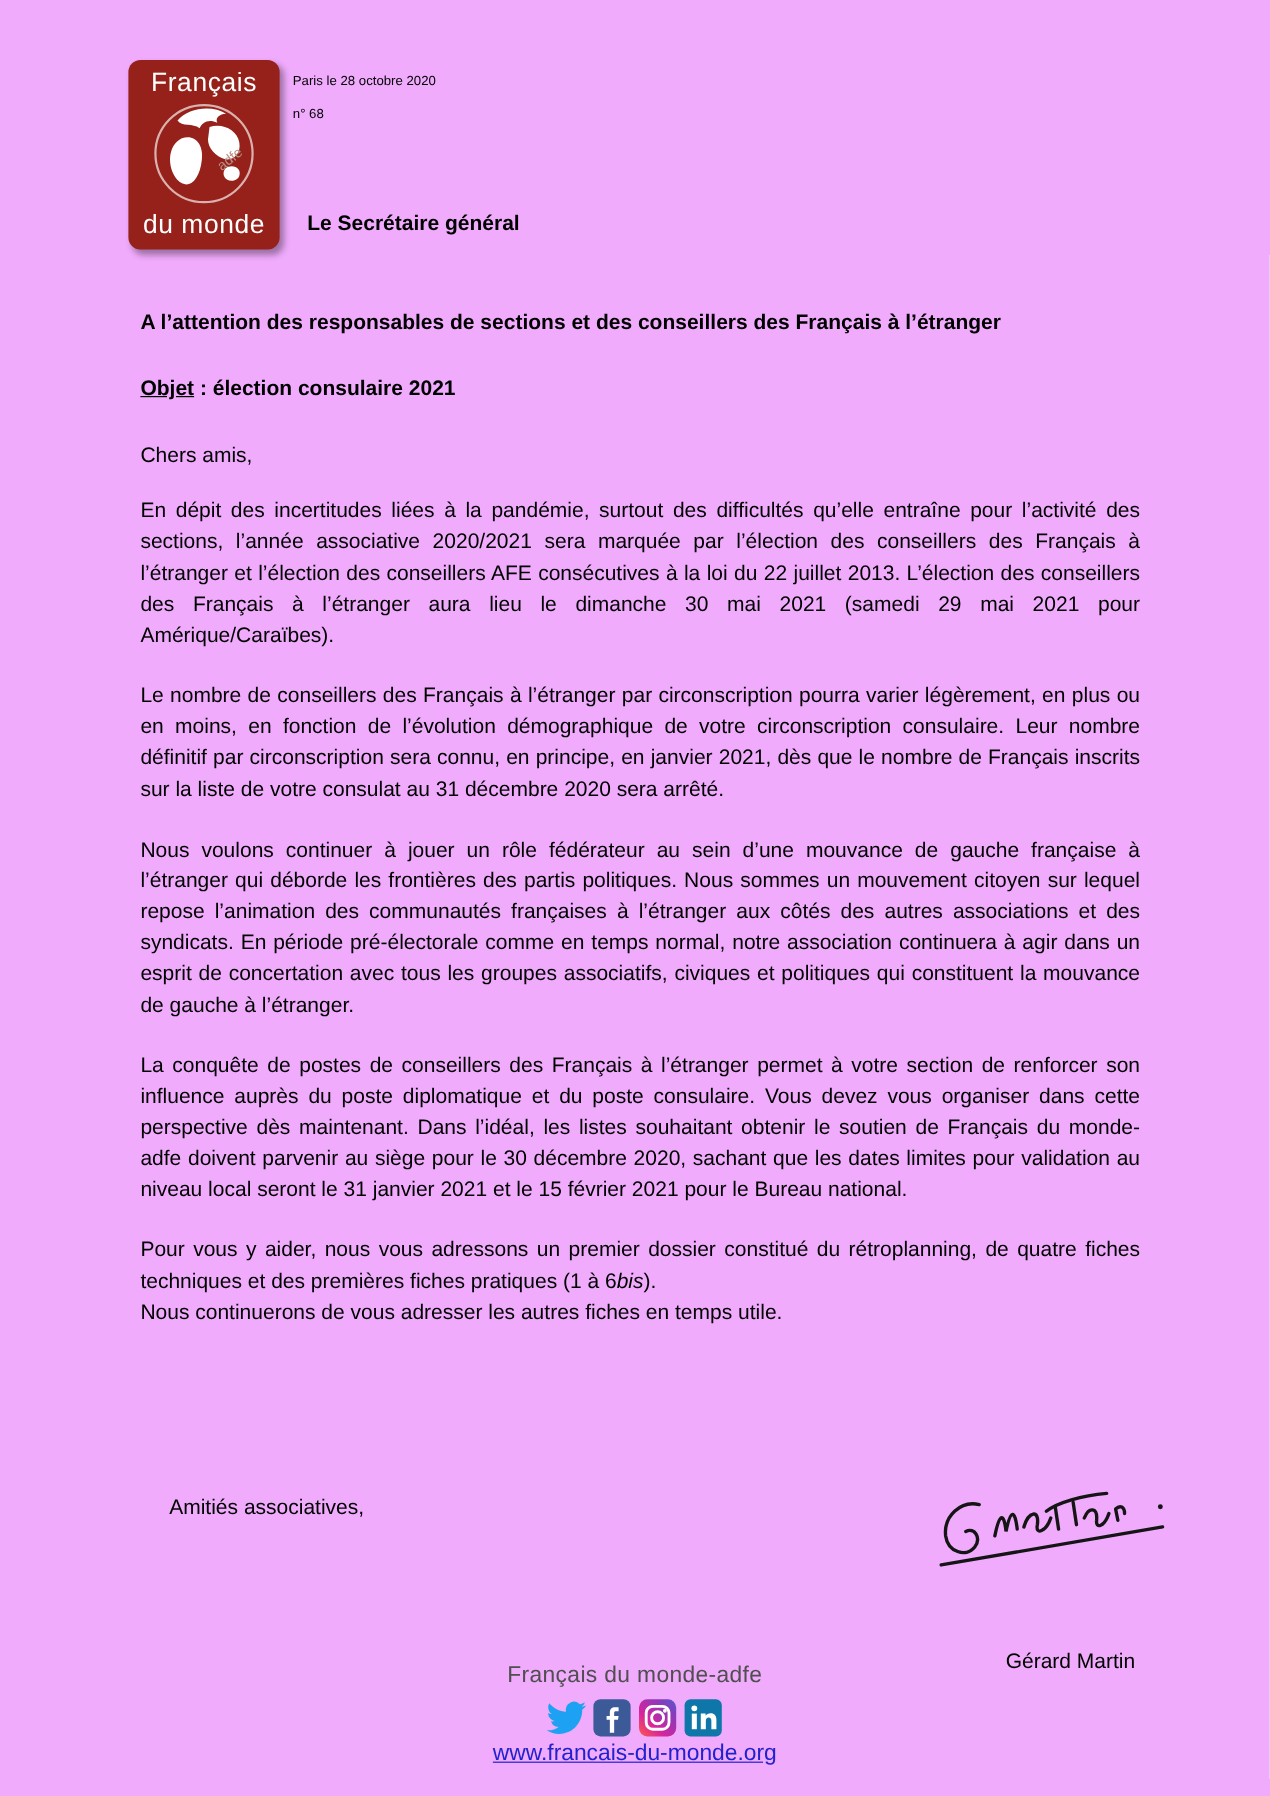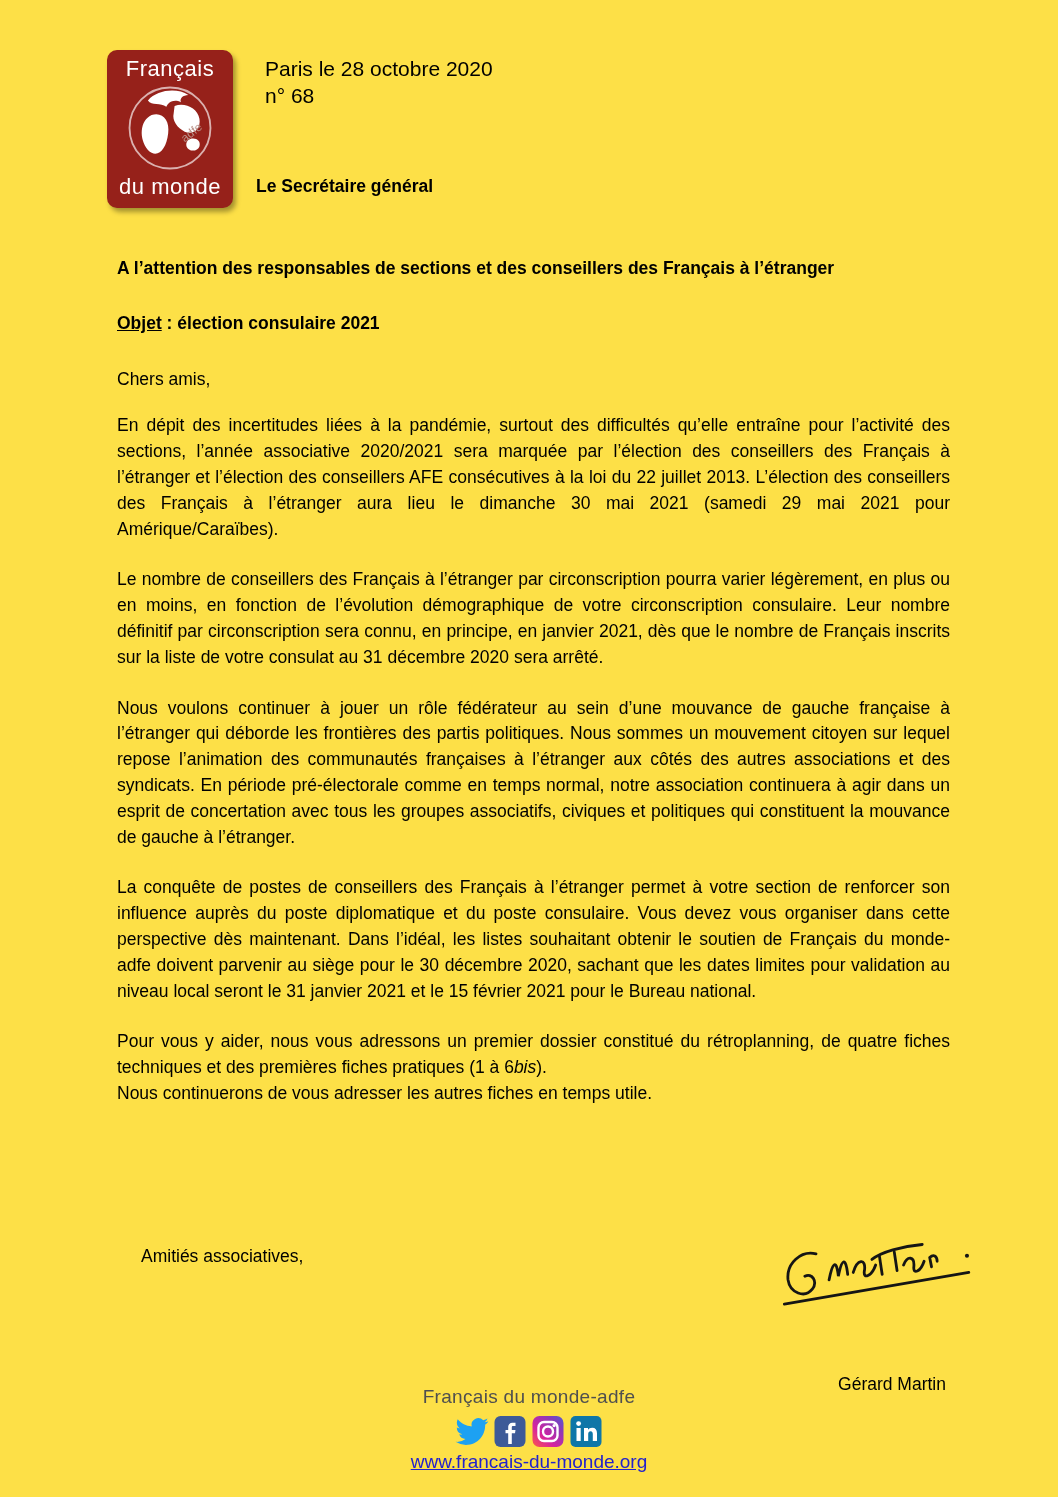"Français" .page { background: #fde047 -> #f0abfc }
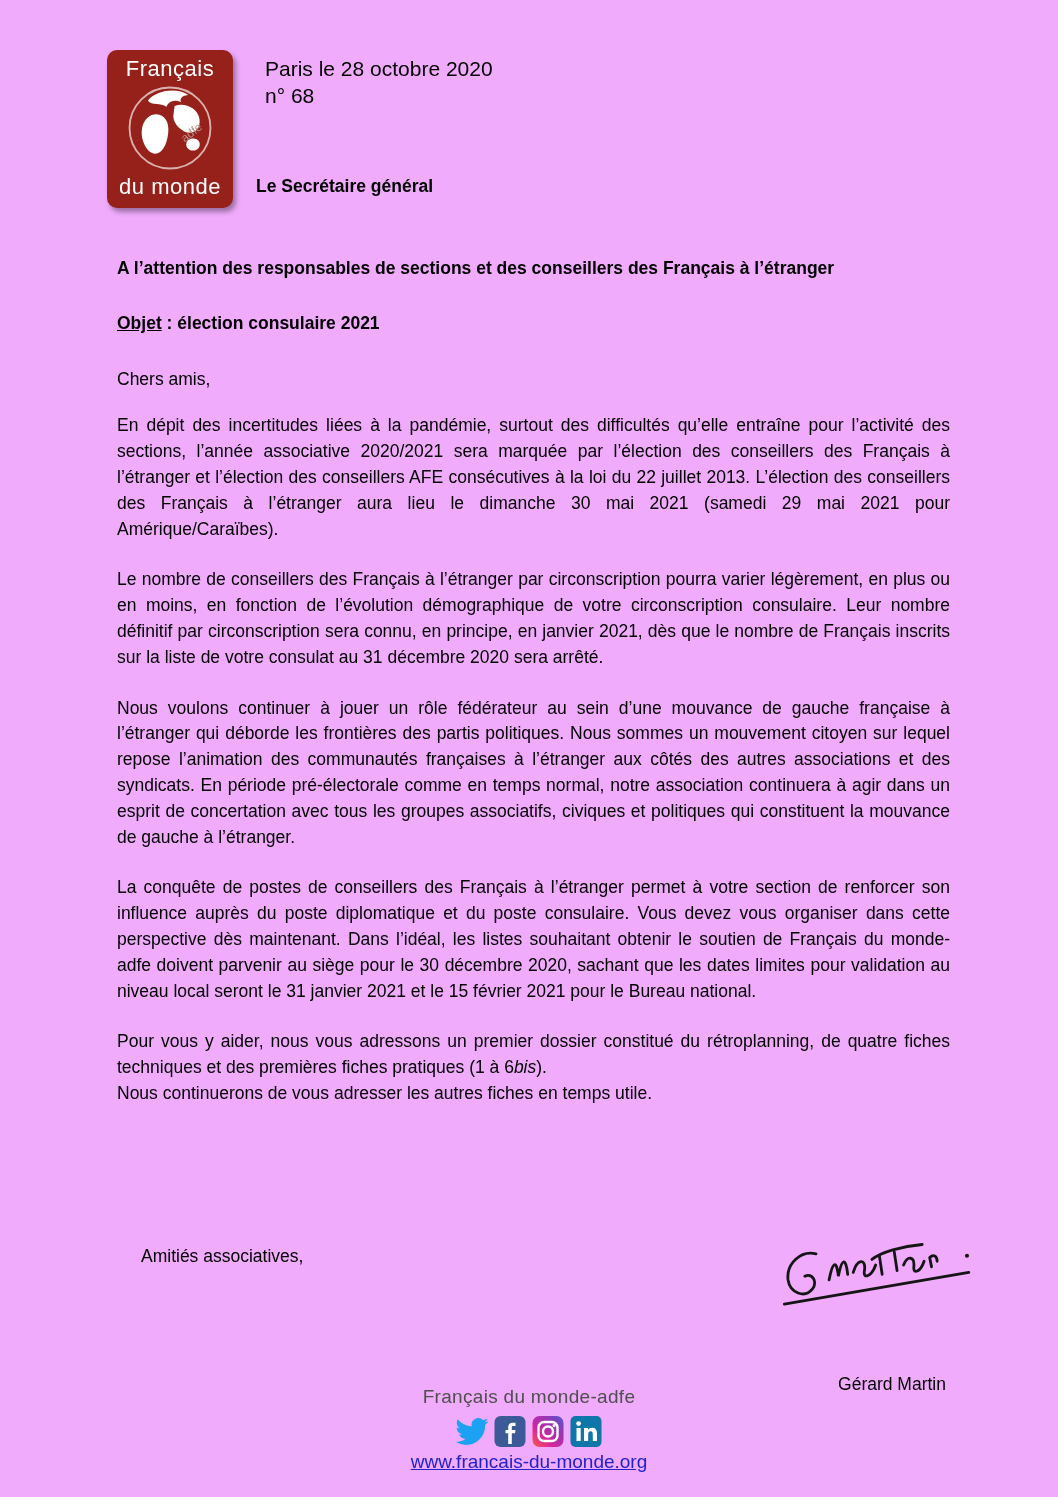"Paris le 28 octobre 2020" .header-meta { font-size: 21px -> 11px; left: 265px -> 244px }
